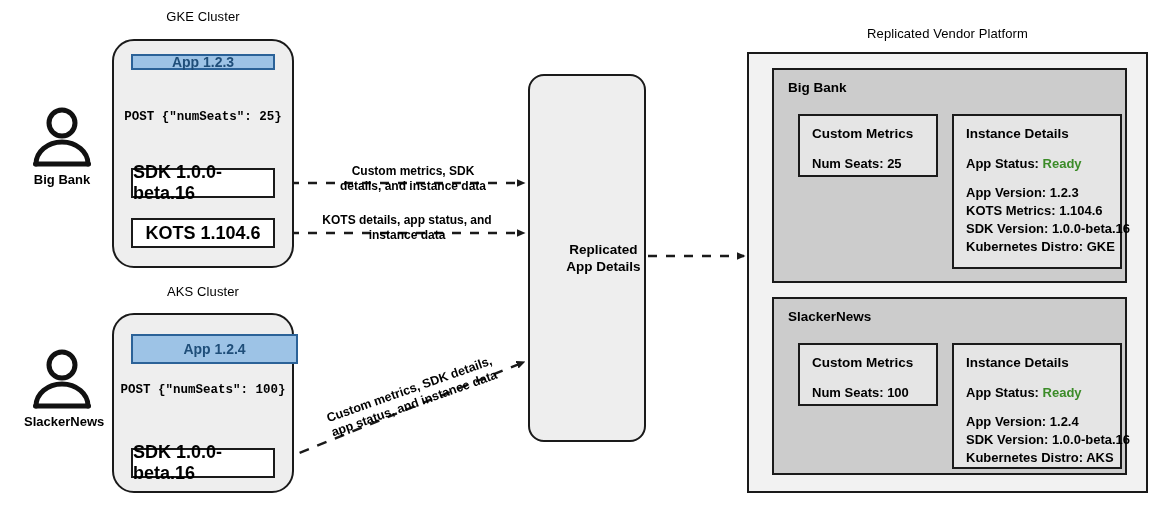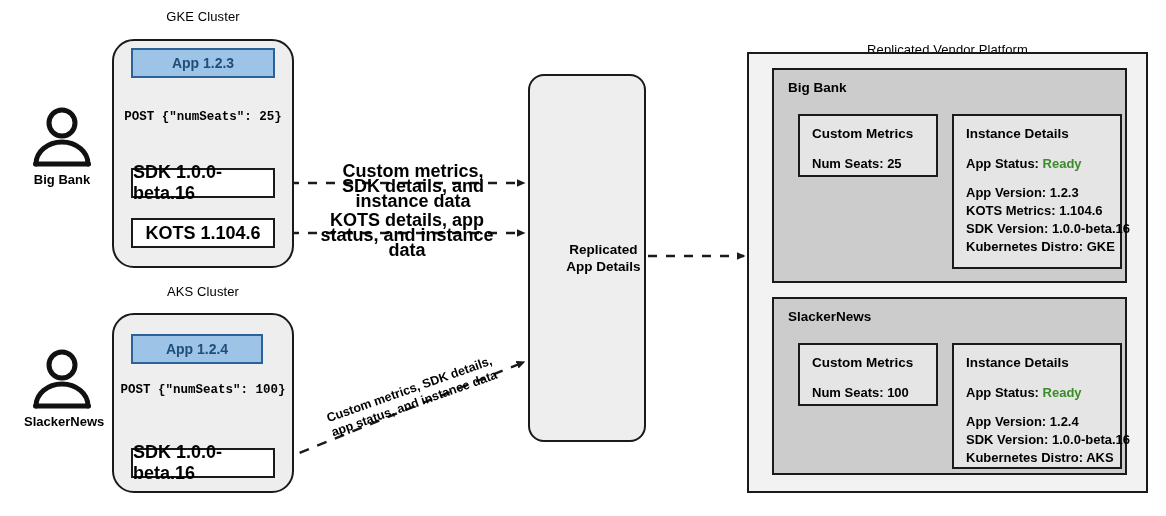"Replicated Vendor Platform" div.abs { top: 42px -> 26px }
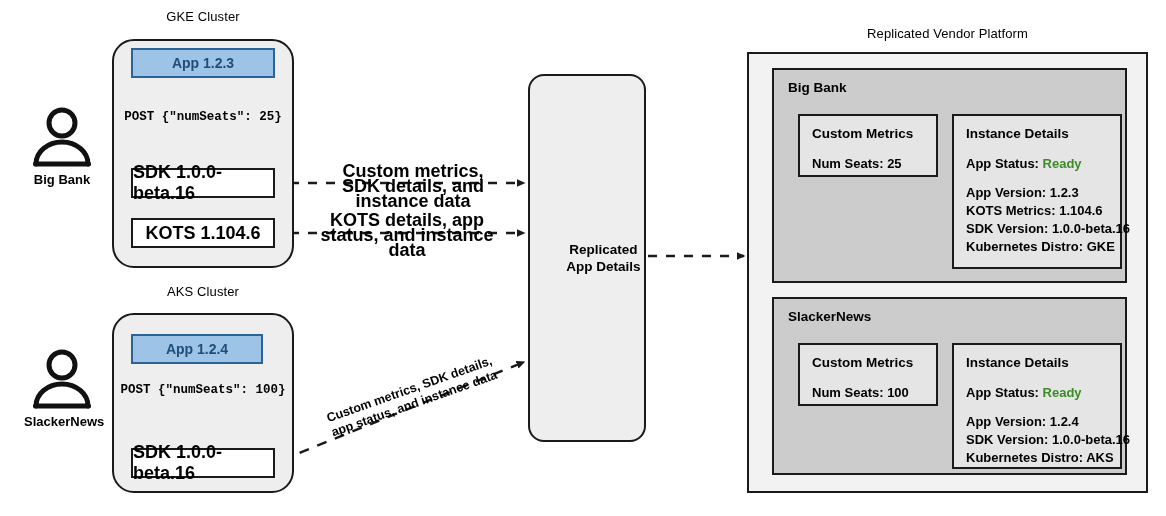"App 1.2.3" div.abs { height: 30px -> 16px; top: 48px -> 54px }
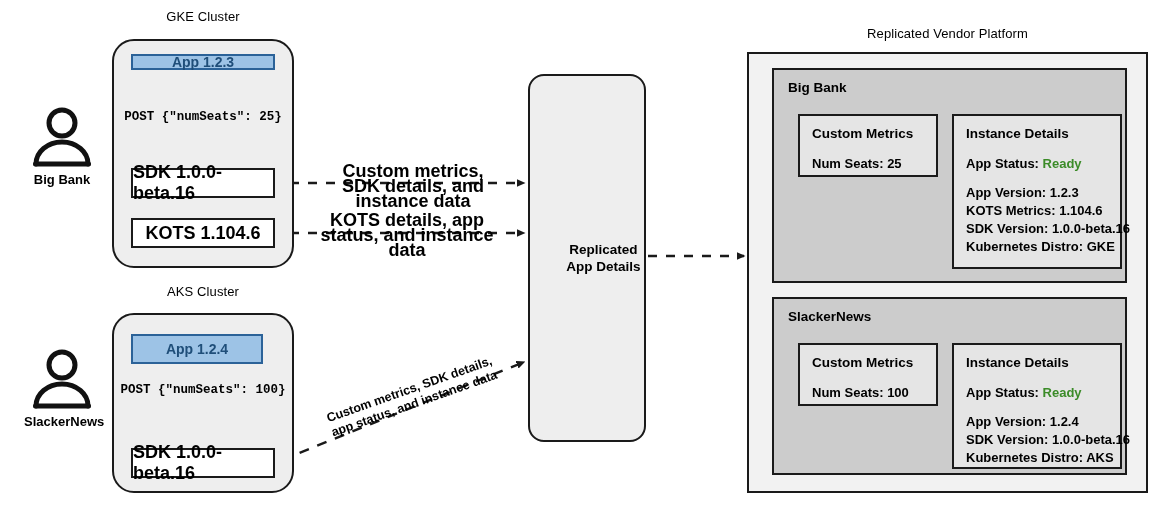"Custom metrics, SDK details, and" .edge-label { font-size: 18px -> 12px }
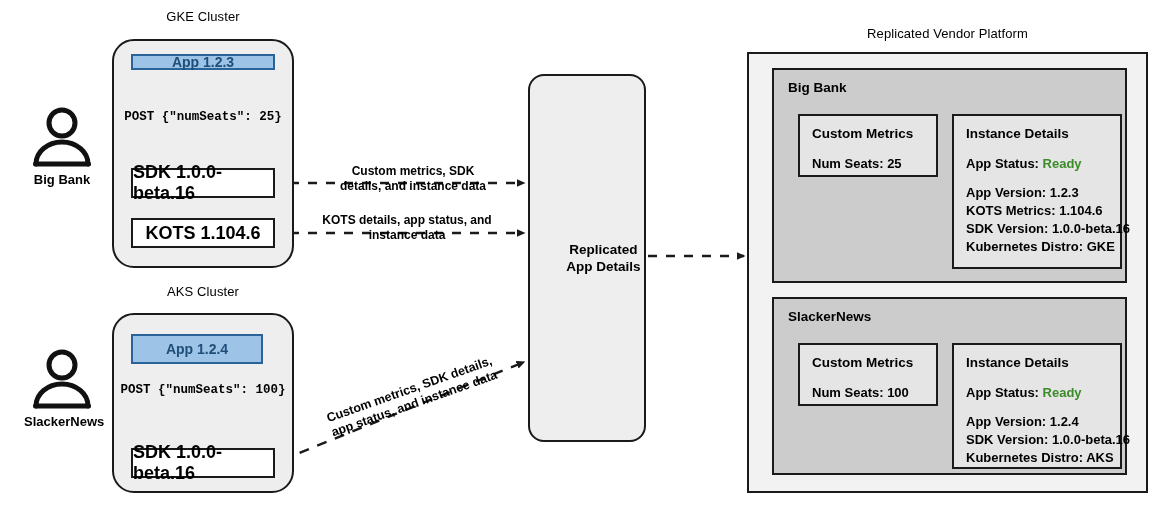"App 1.2.4" div.abs { width: 132px -> 167px }
